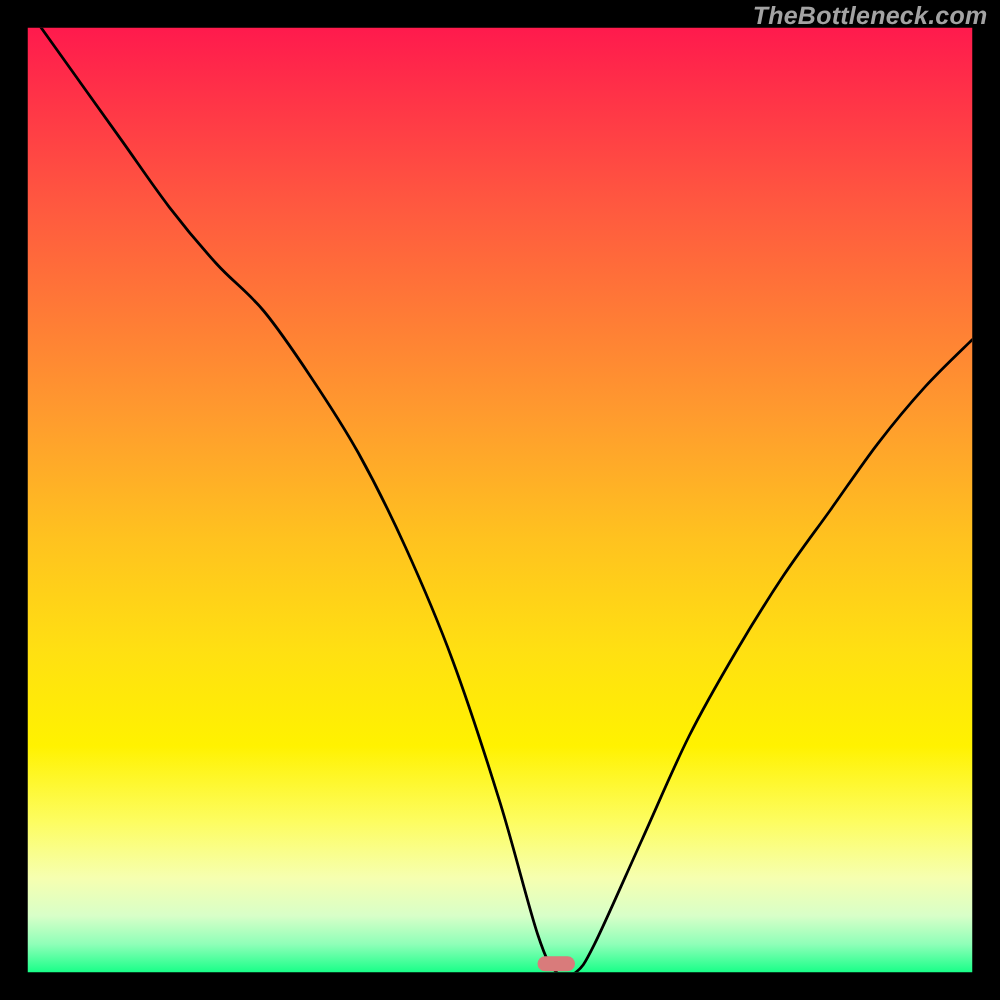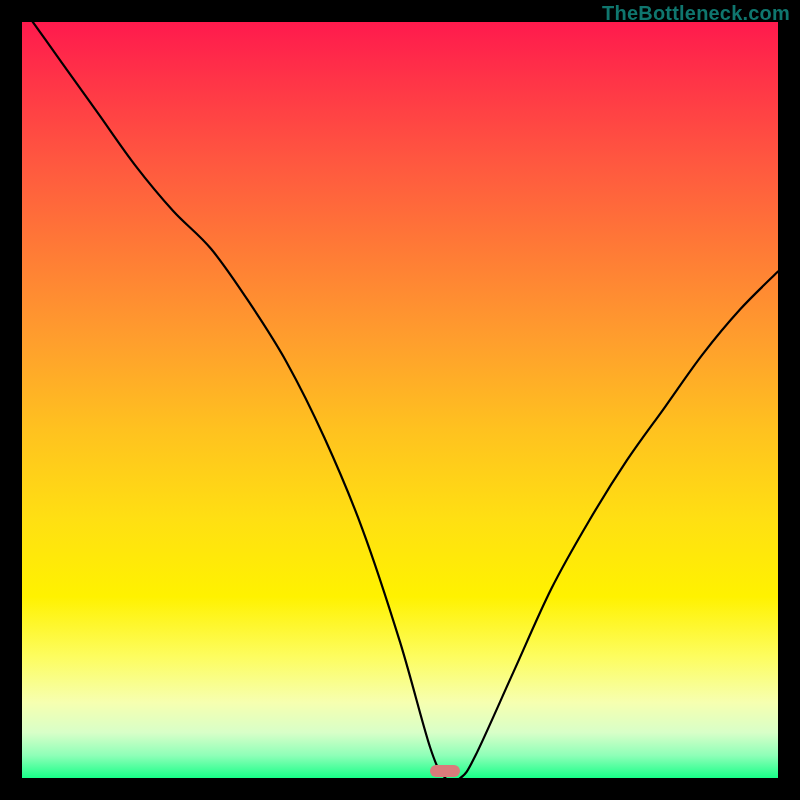"TheBottleneck.com" .watermark { color: #0f766e -> #a3a3a3; font-style: none -> italic }
